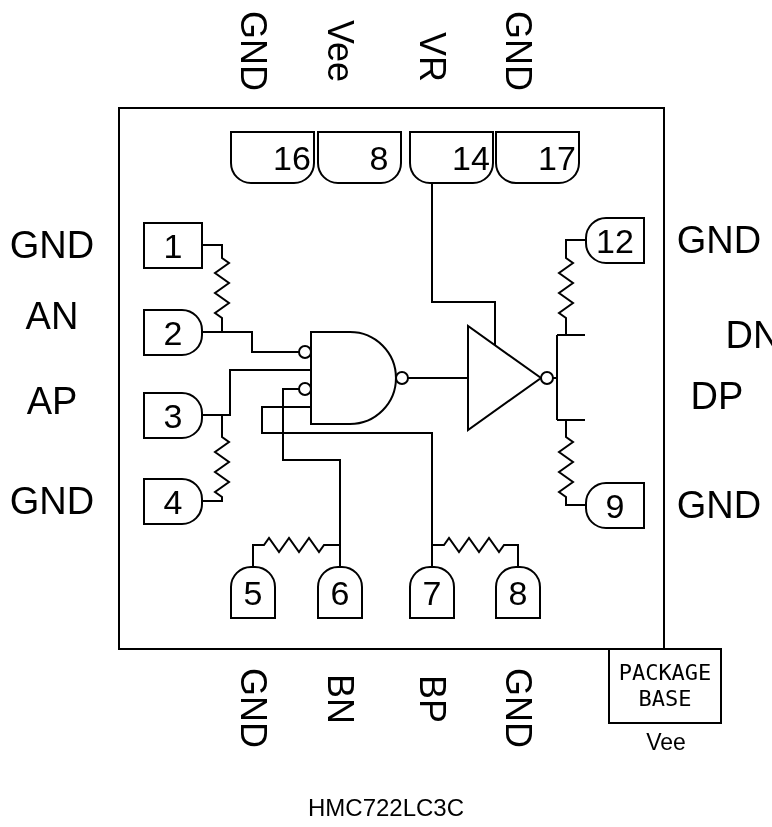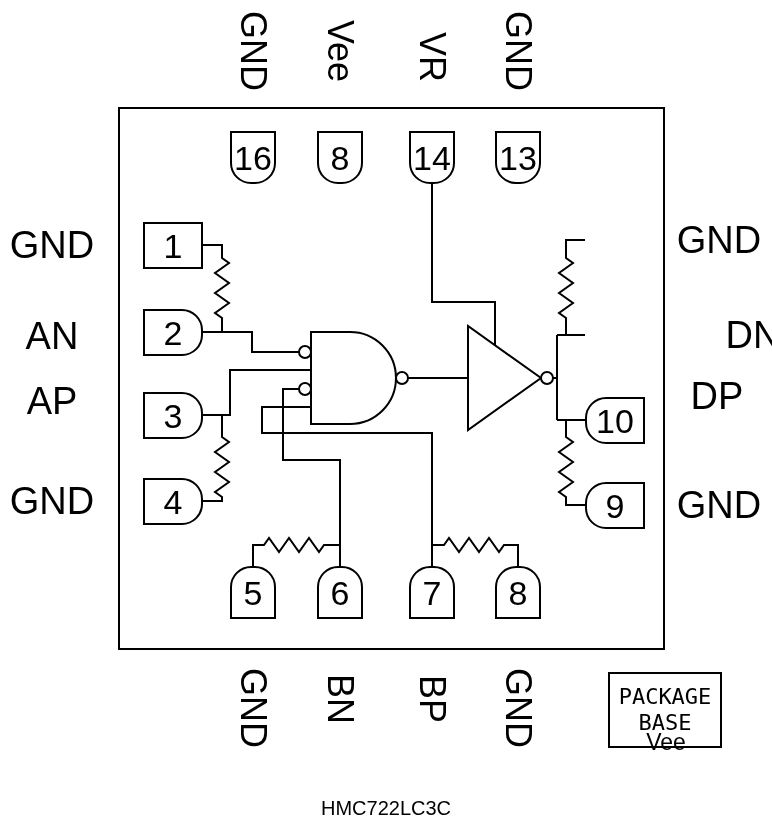"16" .pin-top { padding-left: none -> 39px }
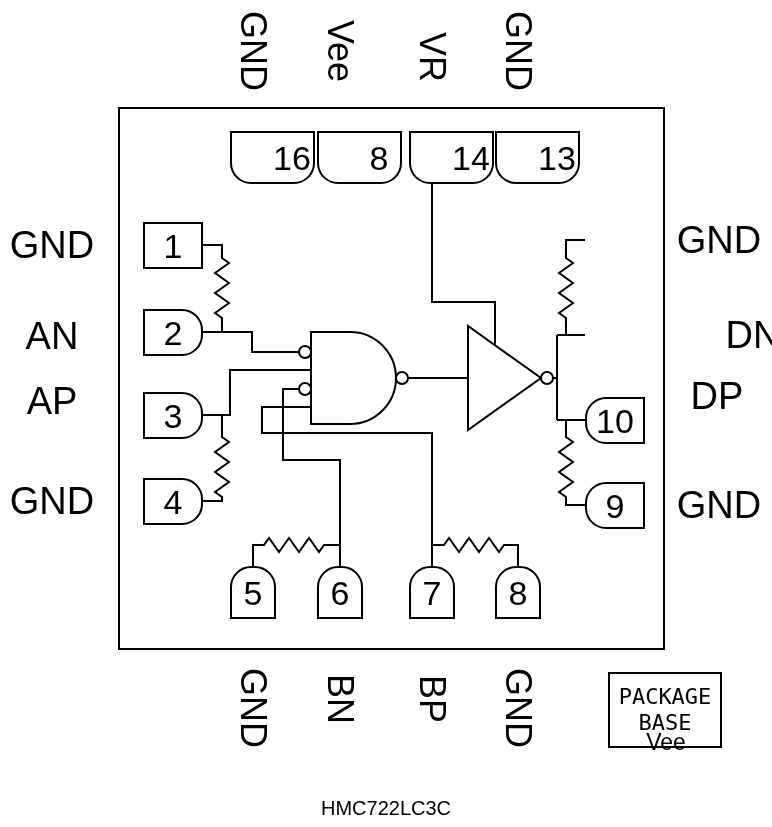"13" div.pin { text: 13 -> 17 }
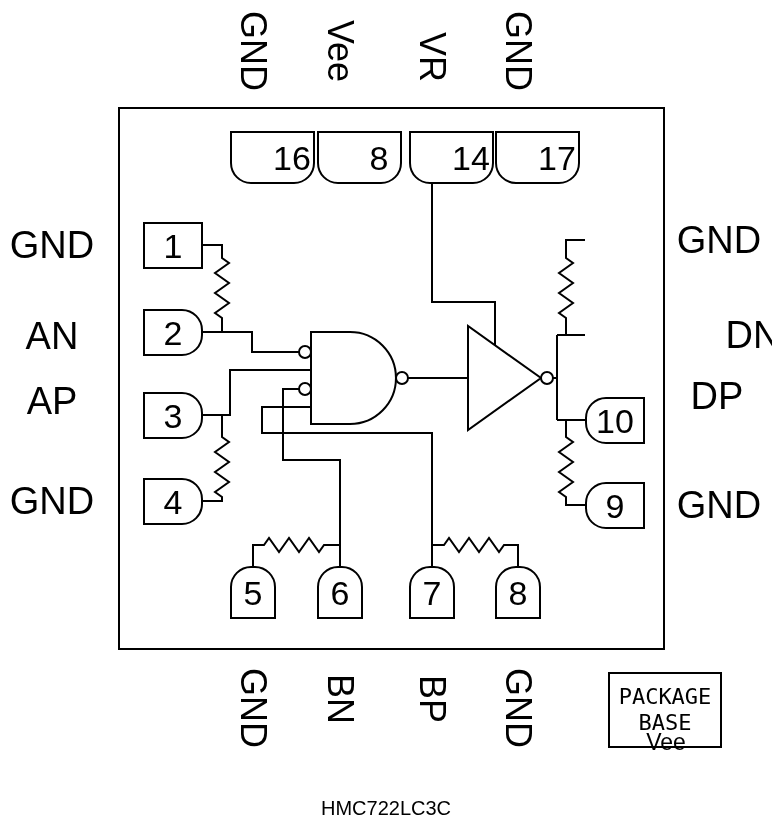"12" div.pin { html: none -> <div>12</div> }
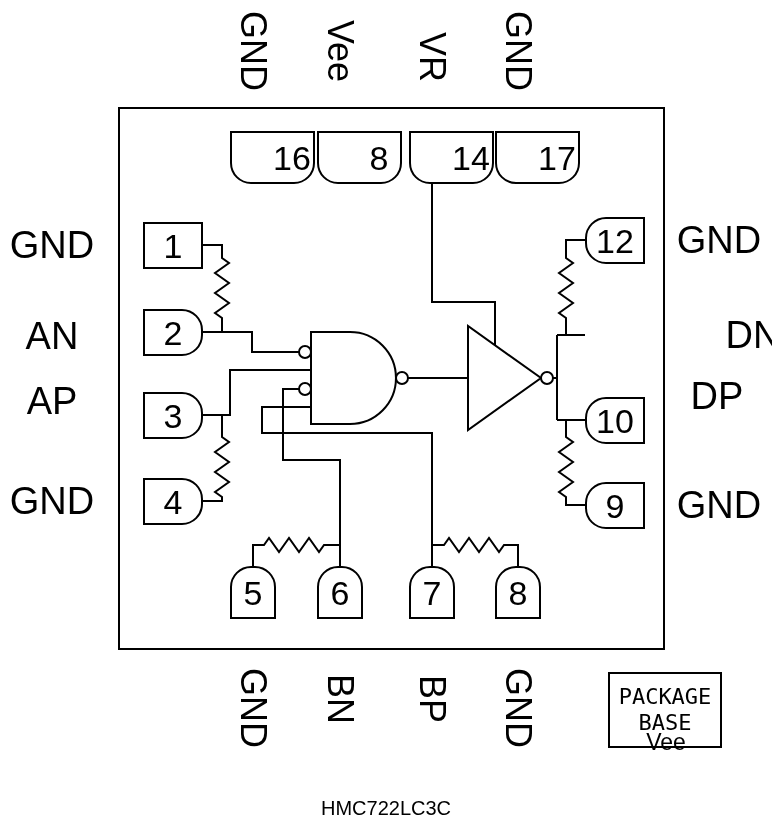"AN" div.side-label { top: 336px -> 316px }
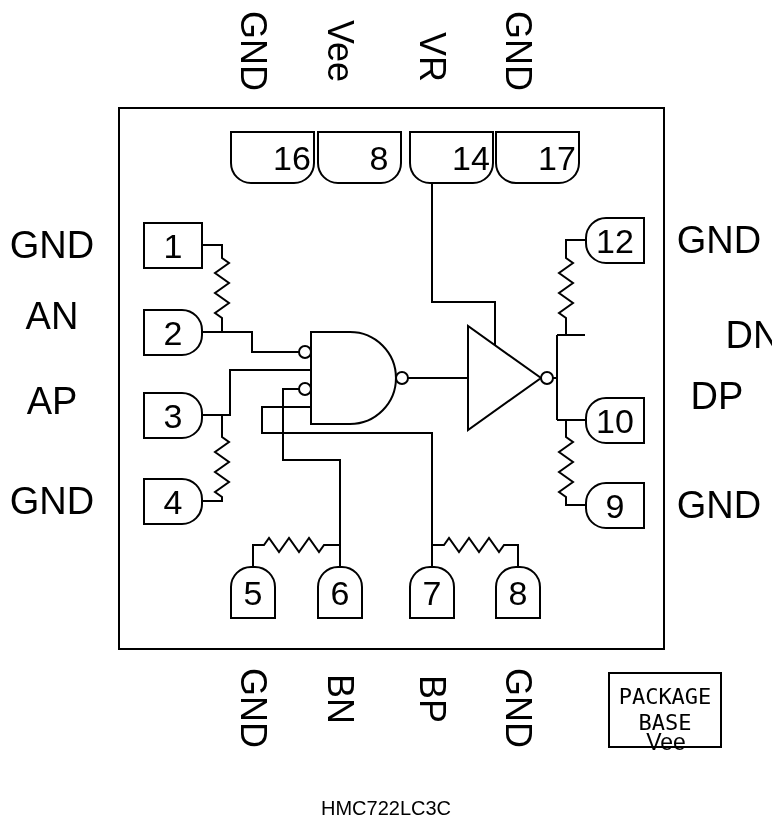"10" div.pin { html: <div>10</div> -> none }
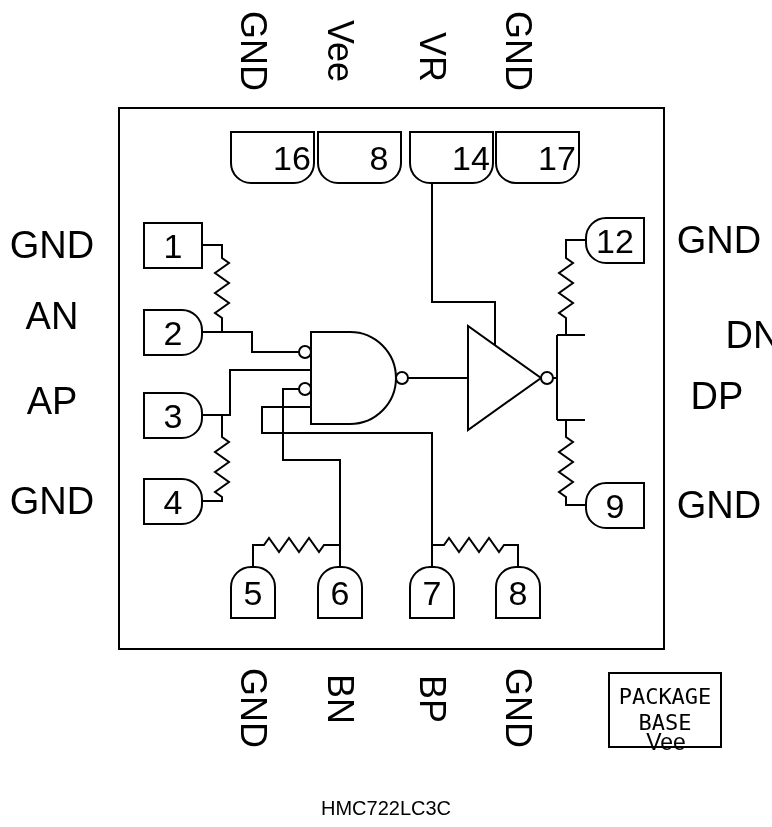"PACKAGE" .pkg-base { margin-top: 24px -> none }
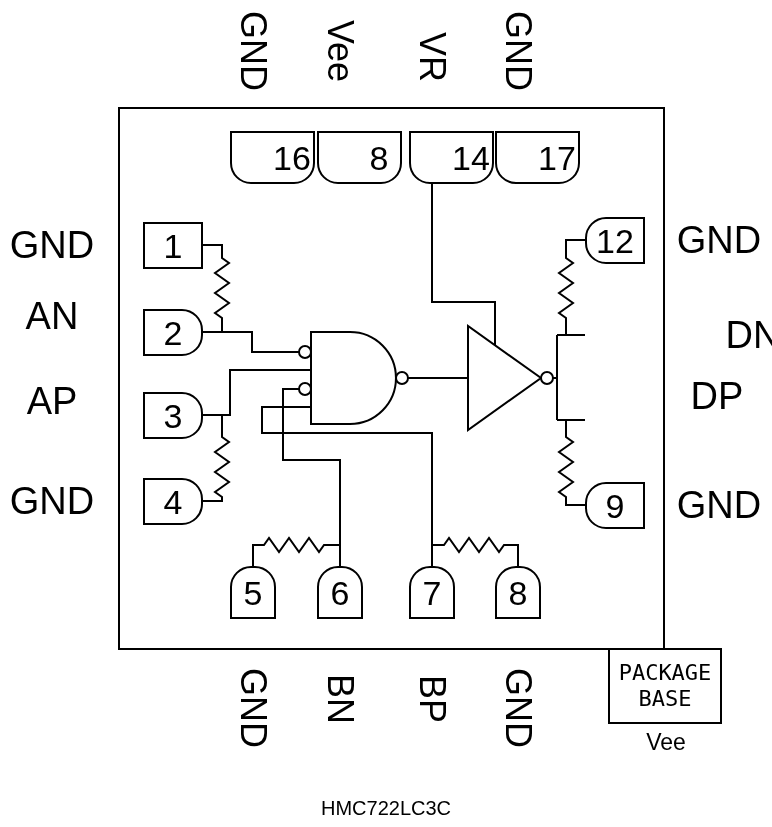"HMC722LC3C" .title { font-size: 20px -> 24px }
